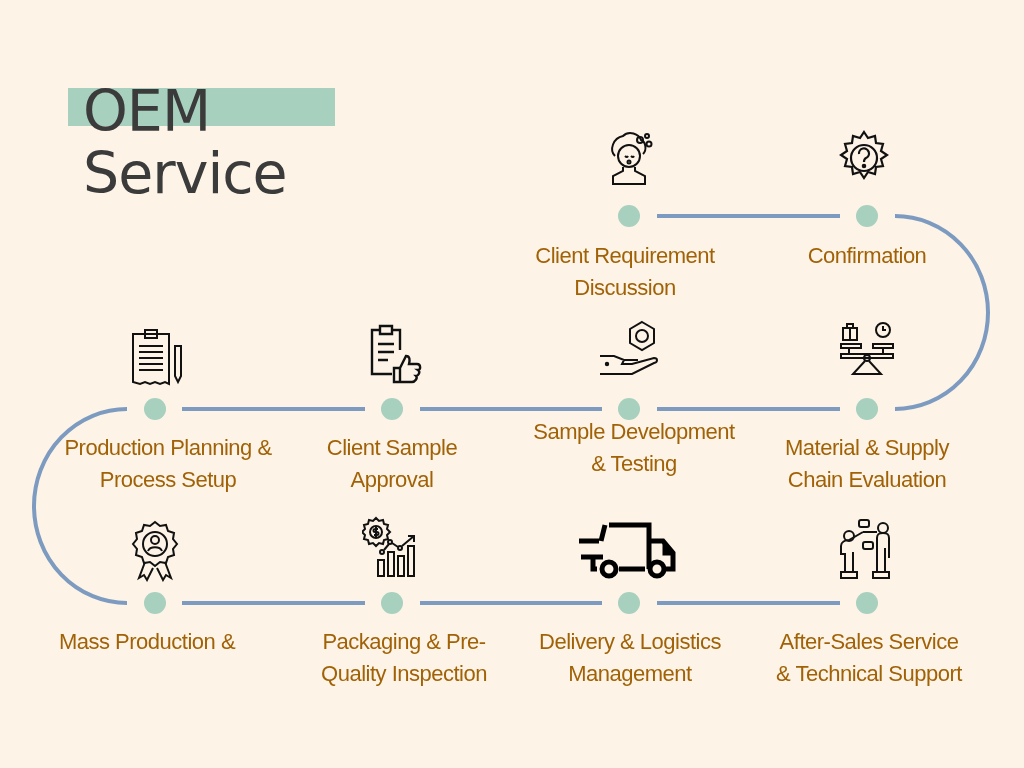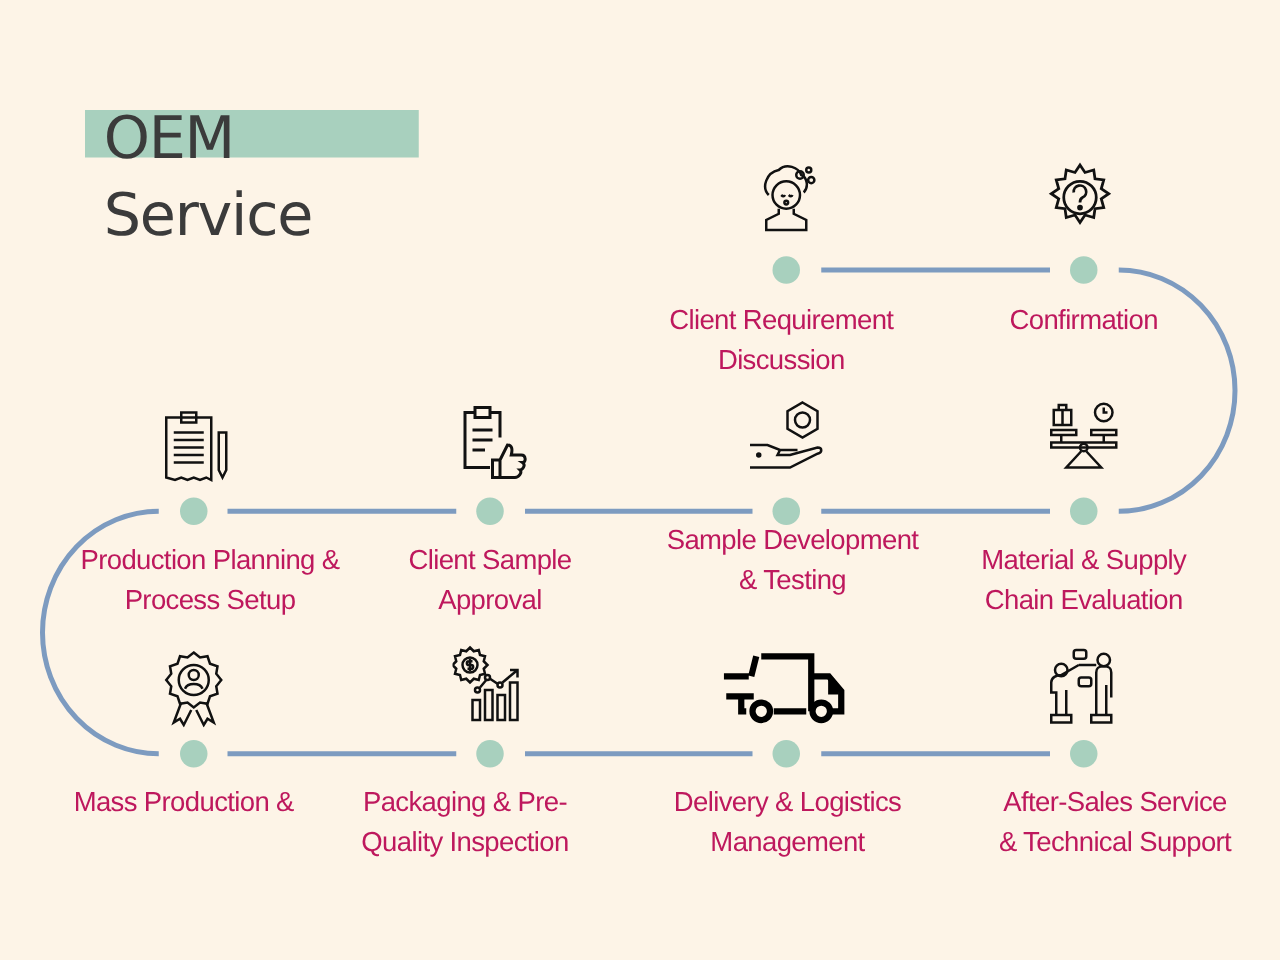"OEM" .title { font-size: 47px -> 57px }
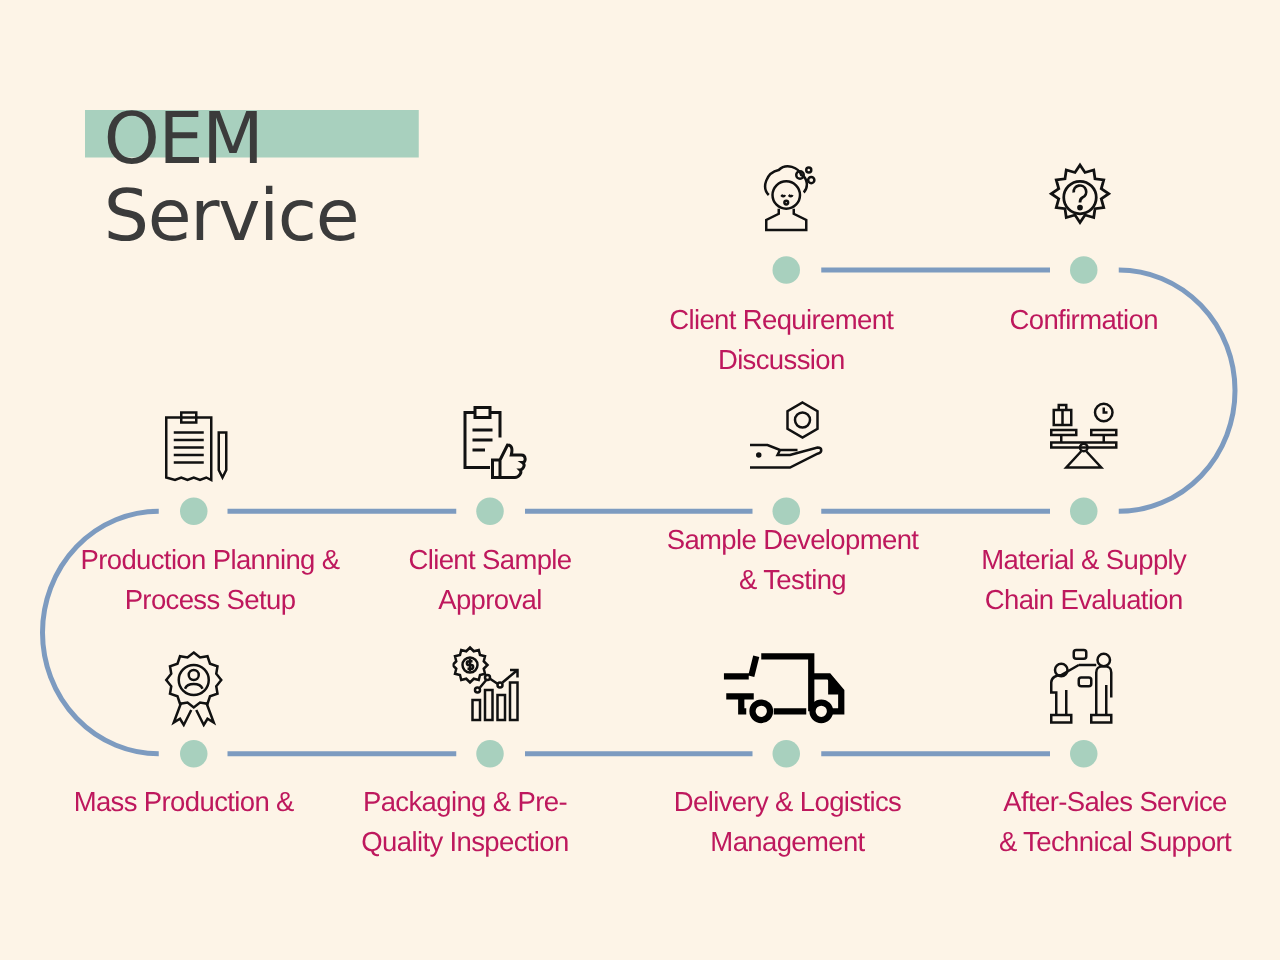"Client Requirement" .label { color: #be185d -> #a16207 }
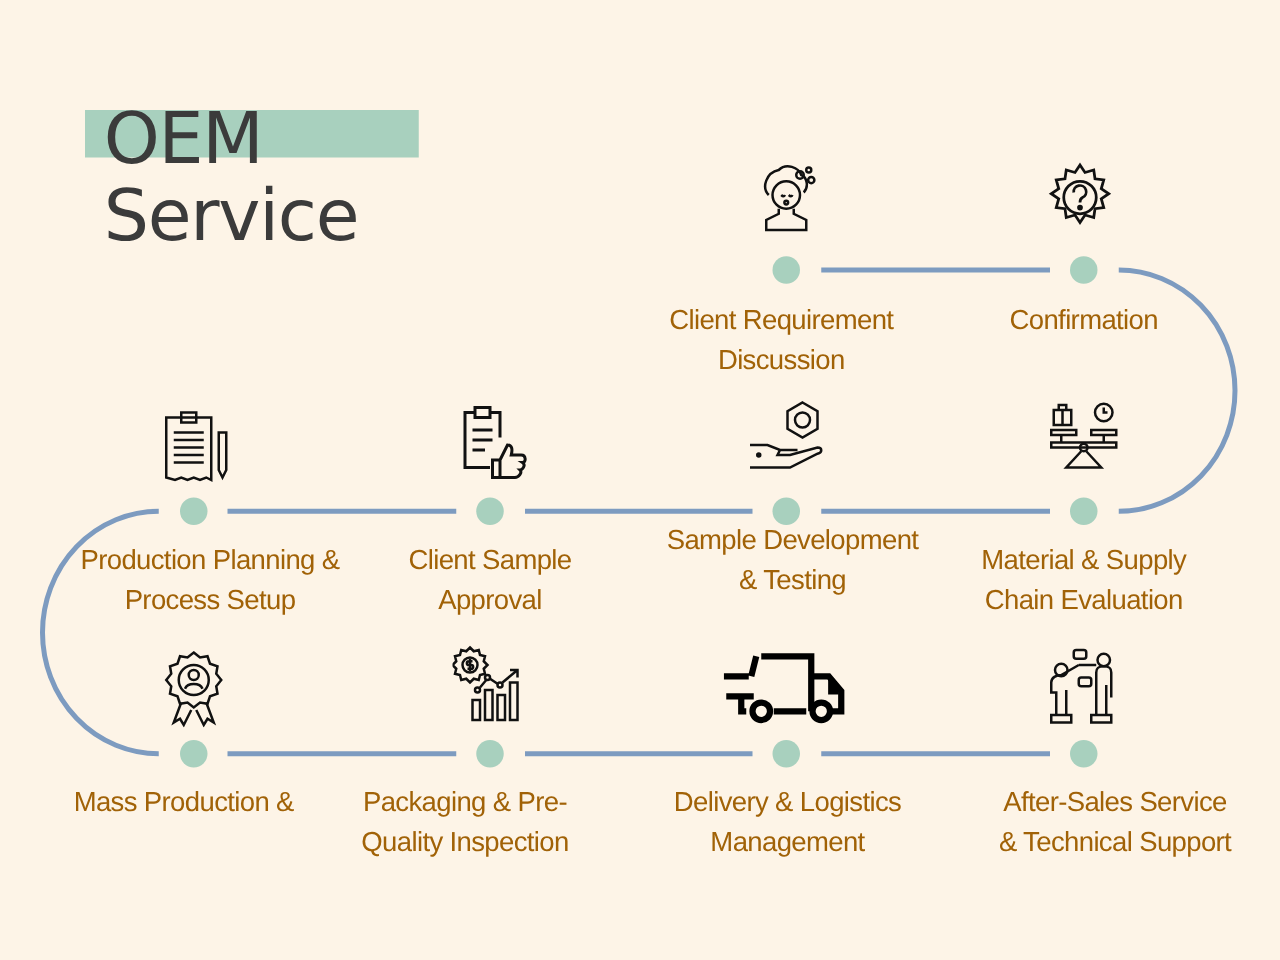"Packaging & Pre-" div.label { left: 372px -> 404px }
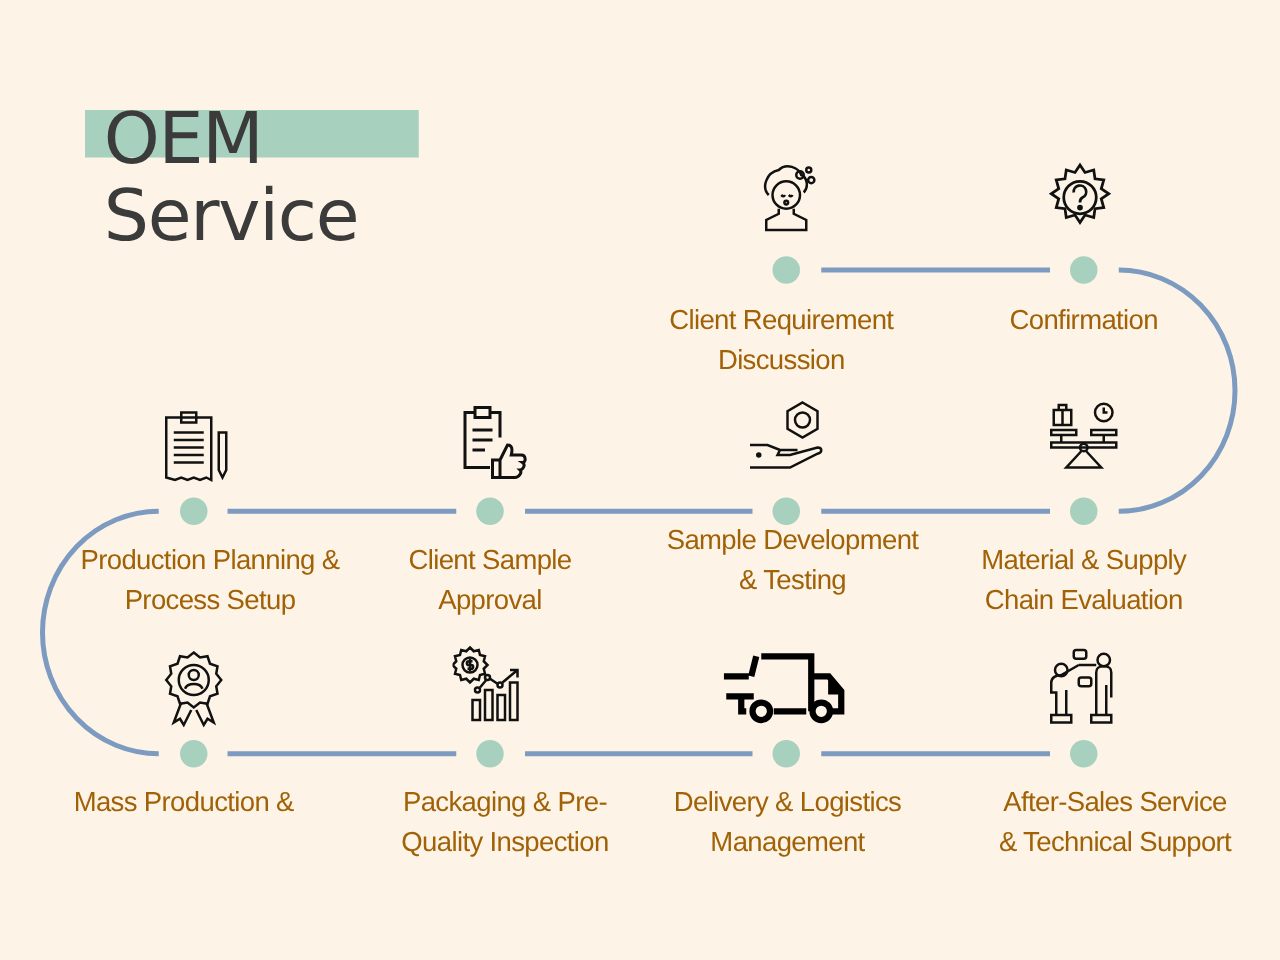"After-Sales Service" div.label { left: 892px -> 869px }
